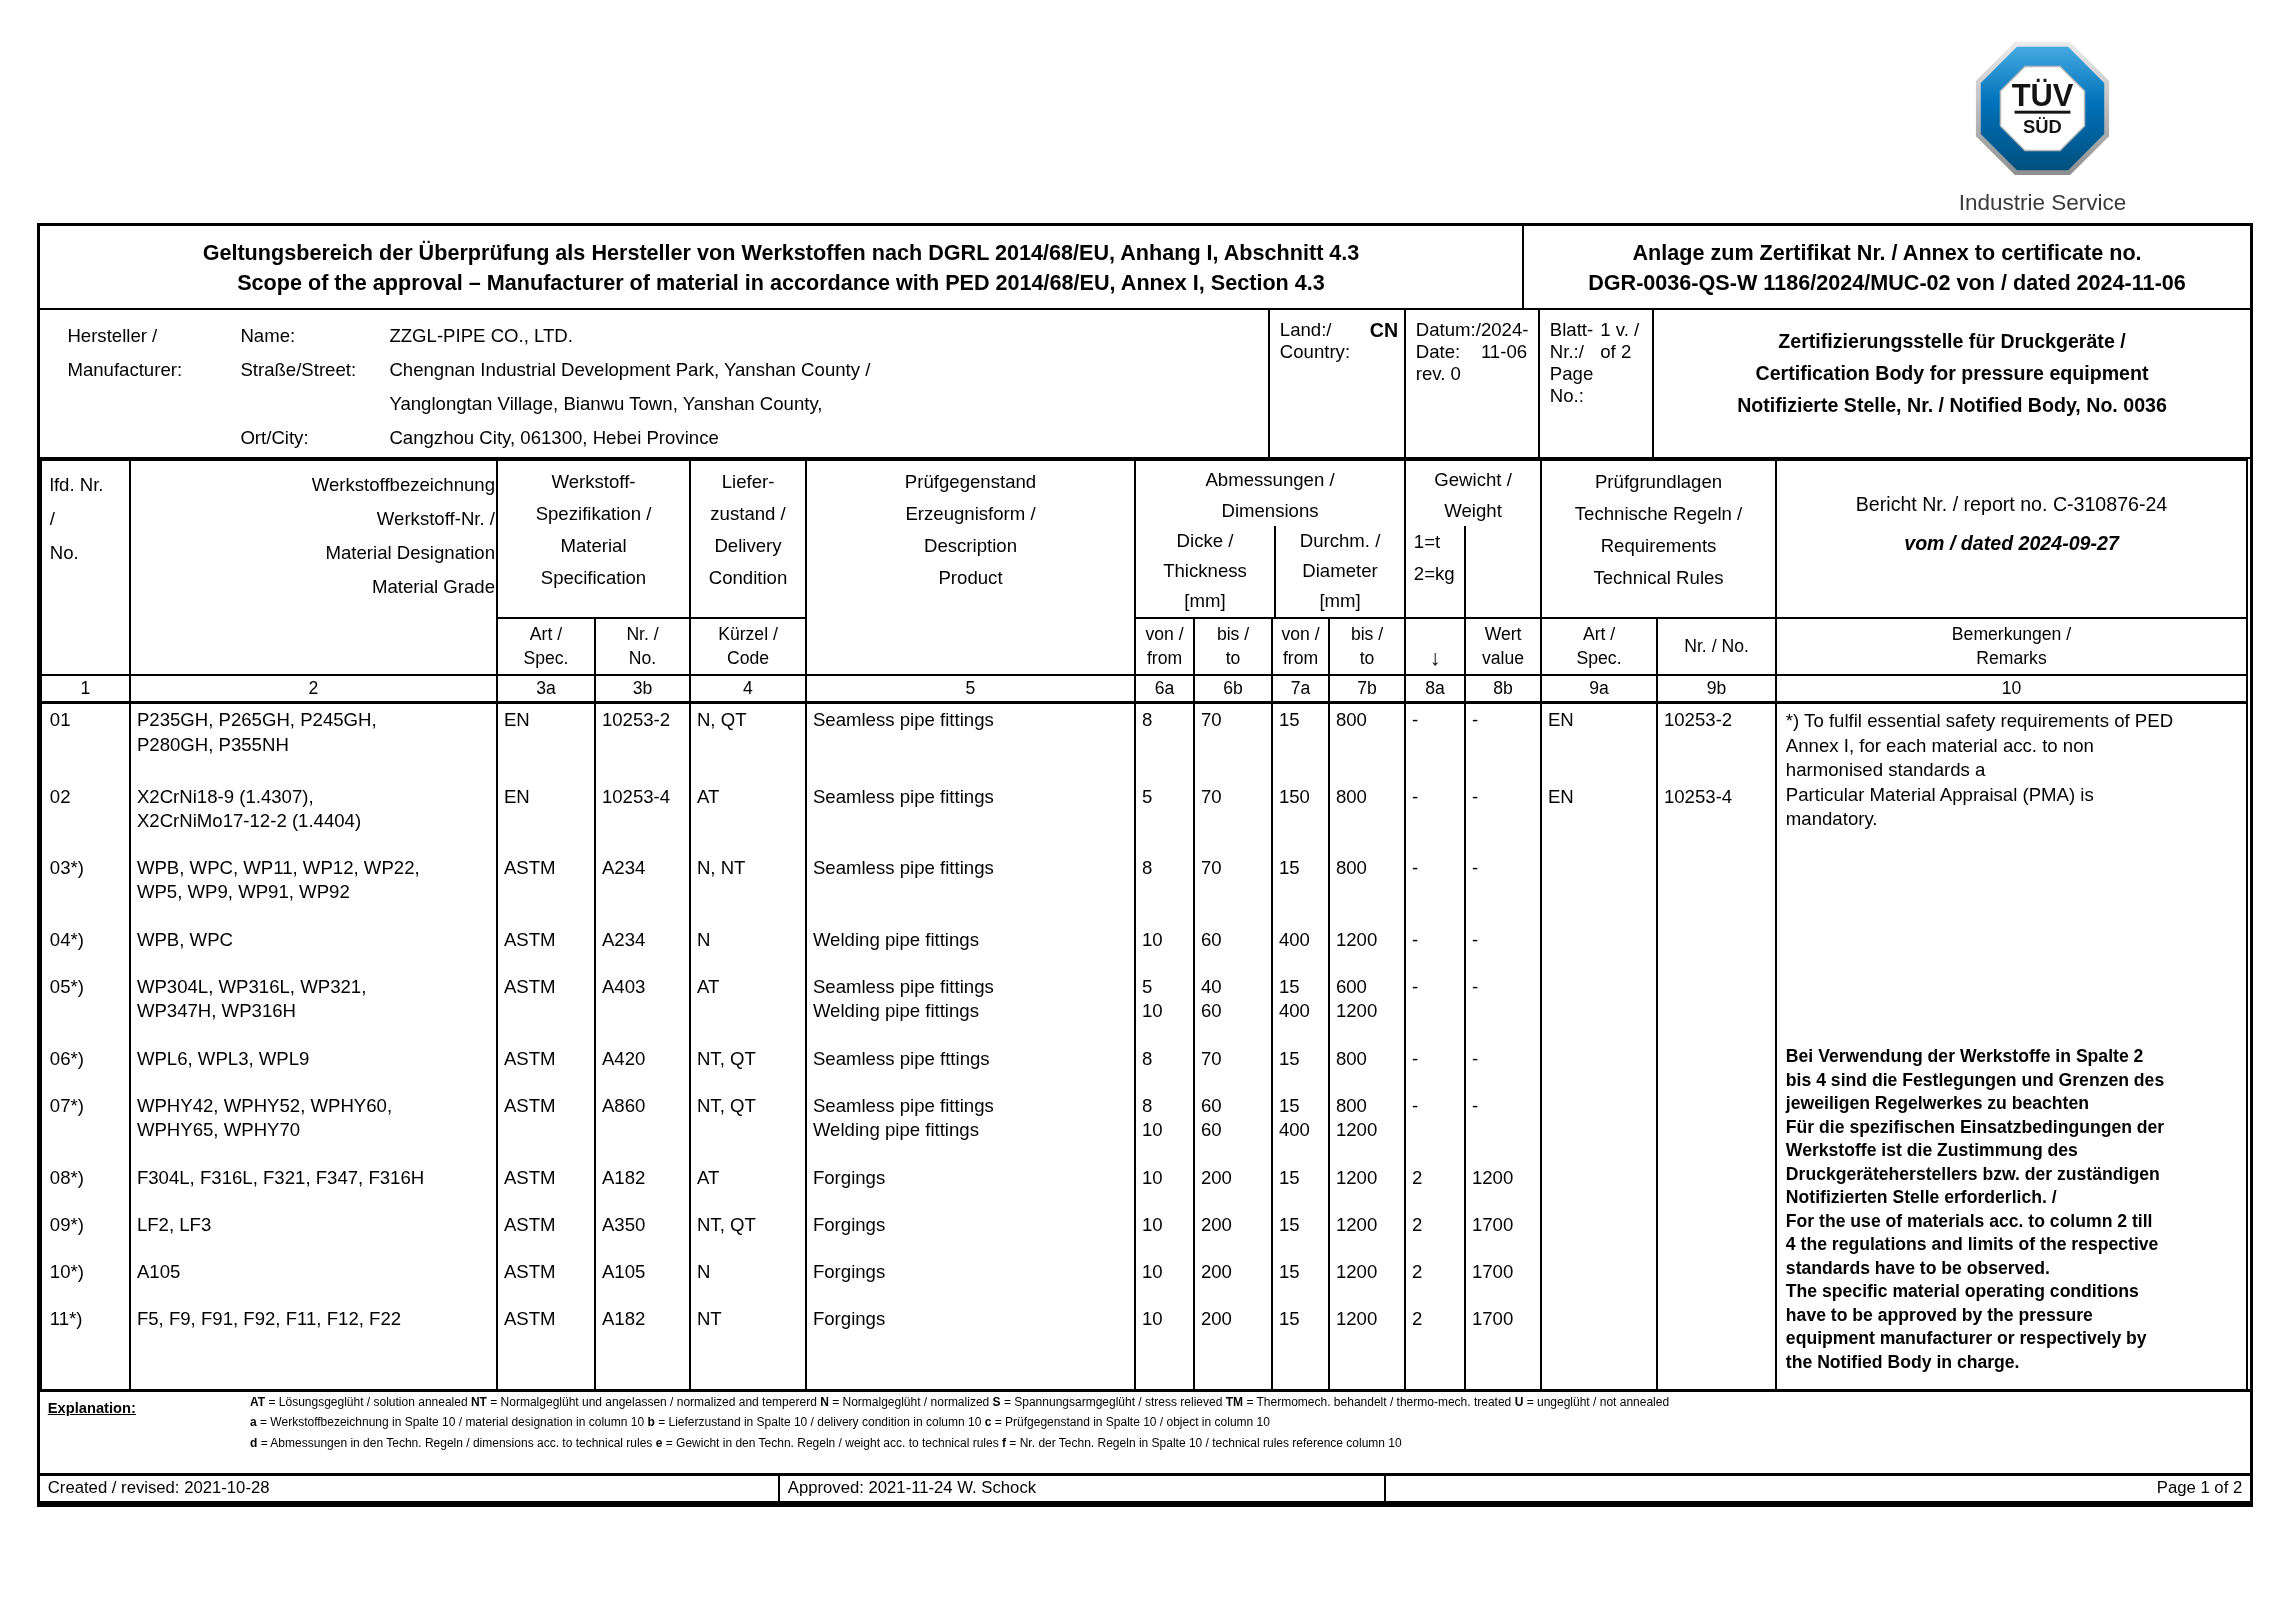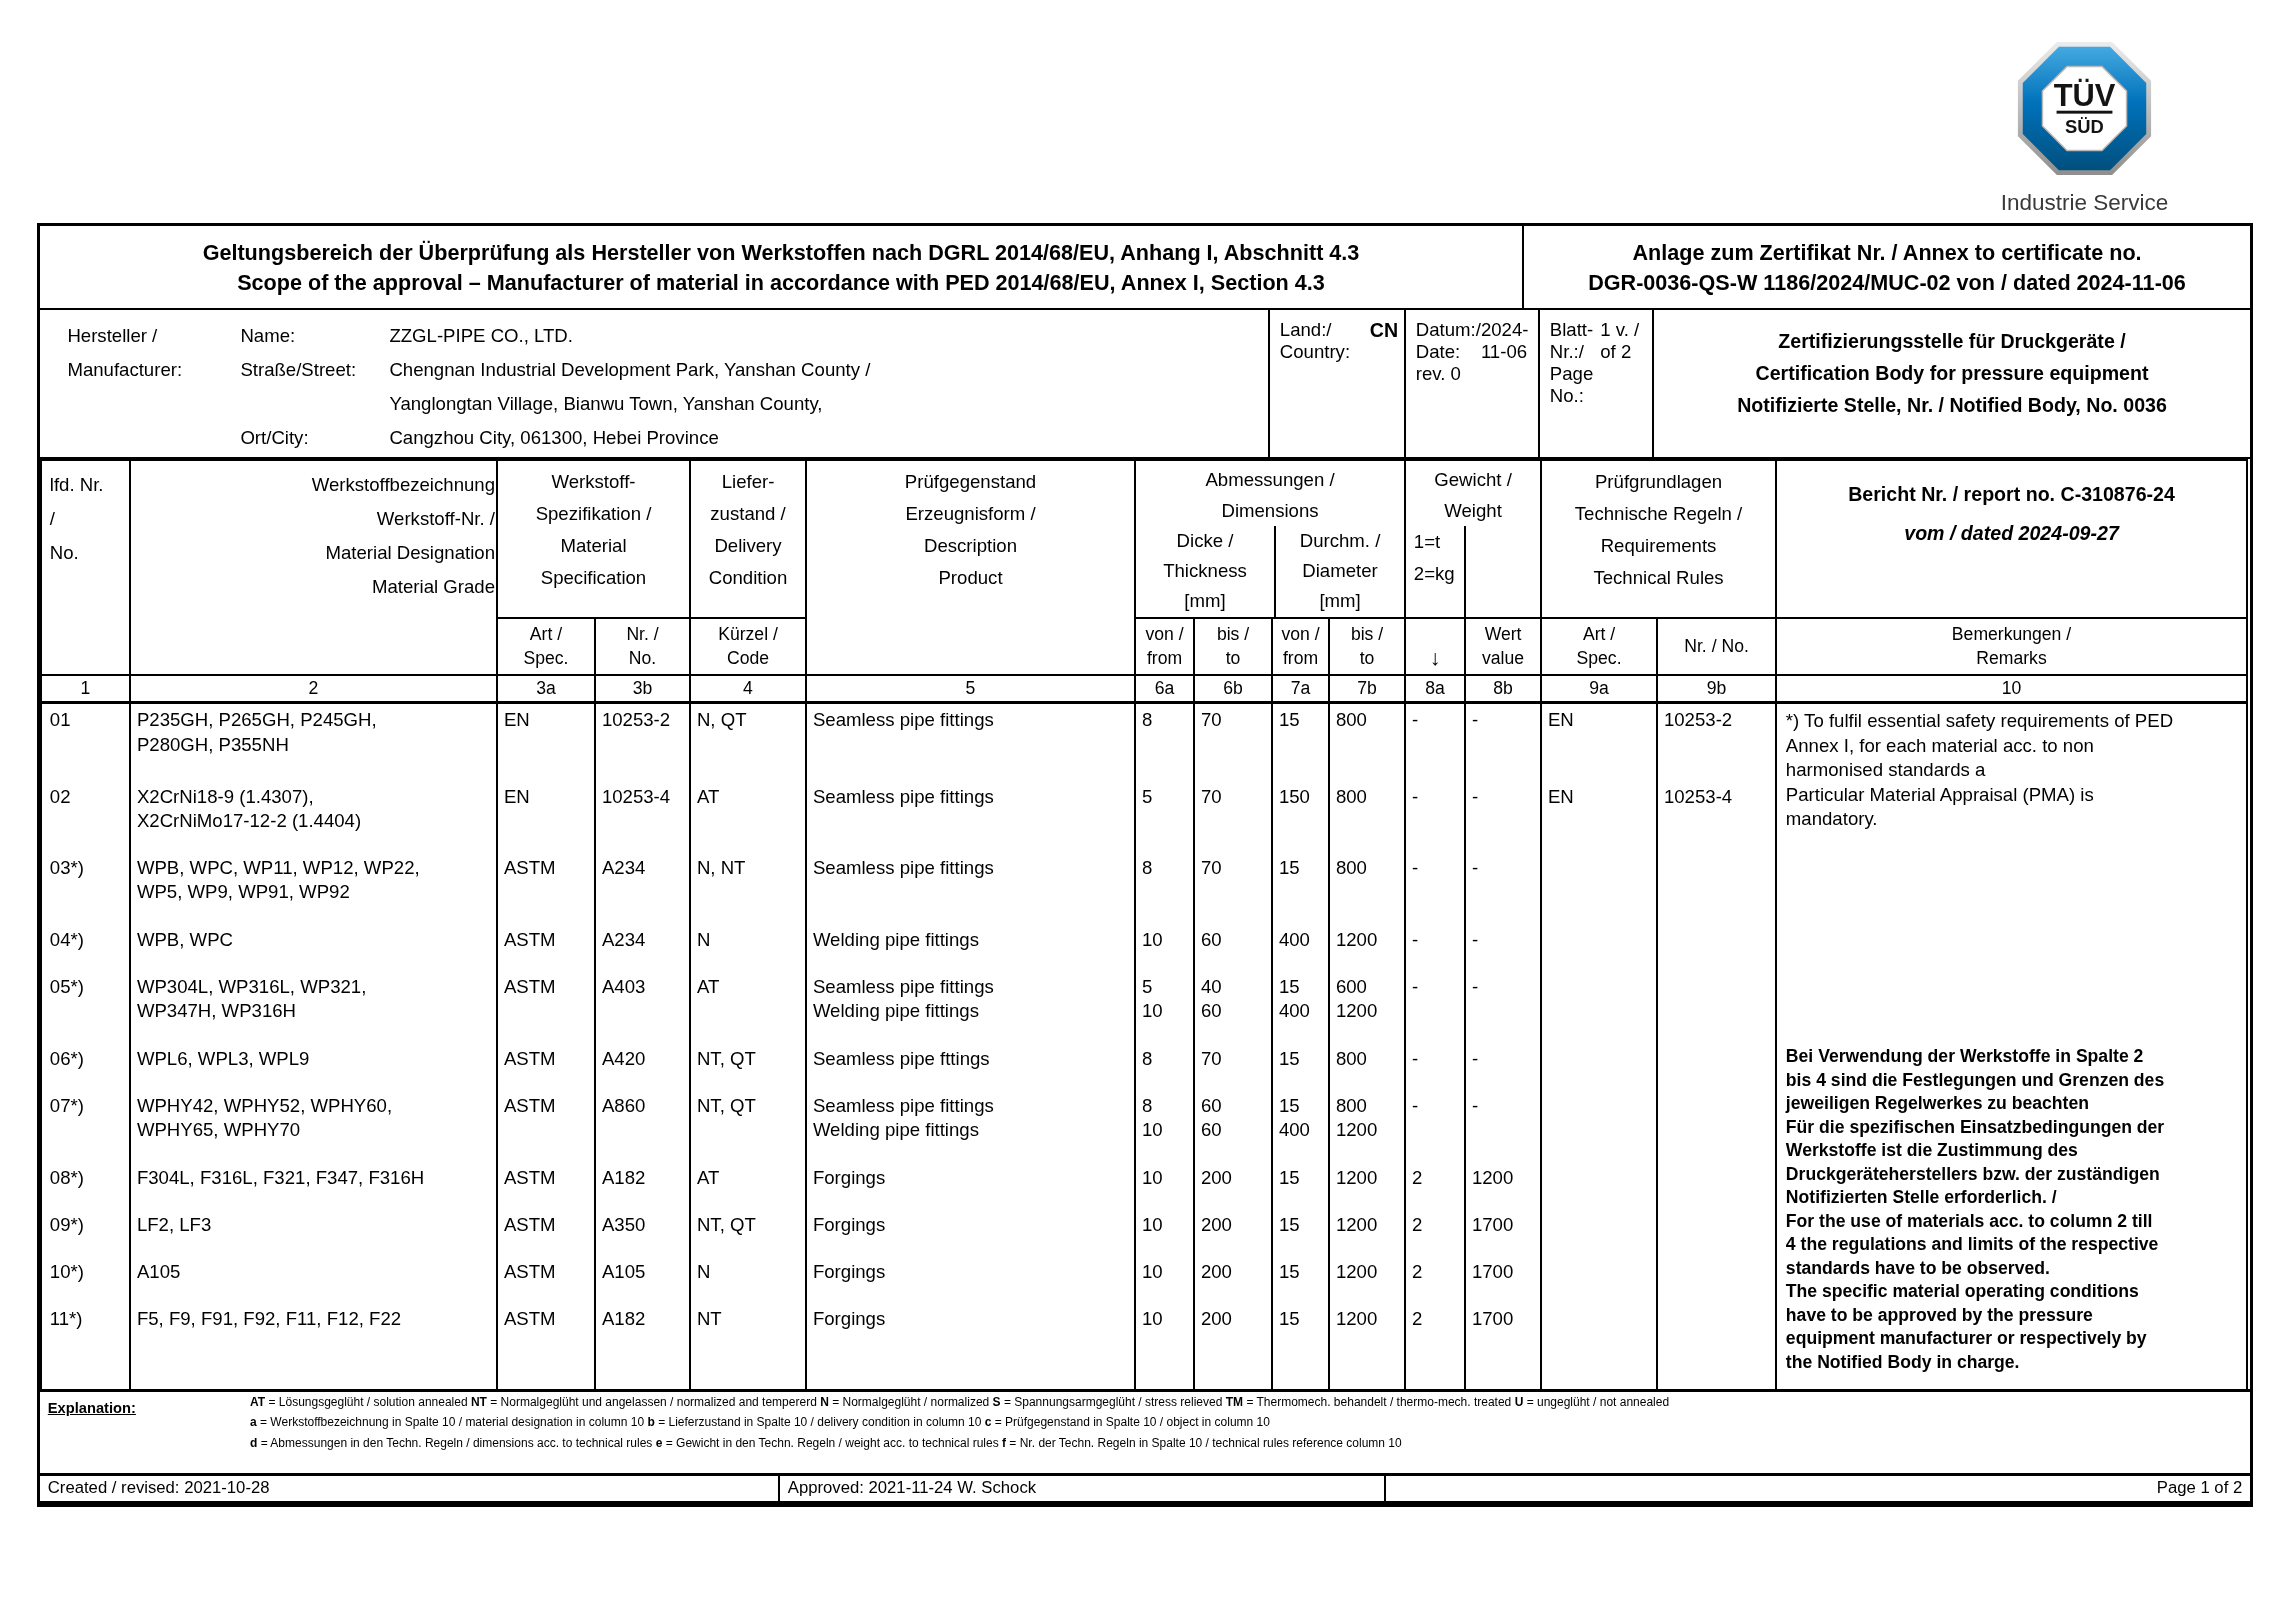"TÜV" #logo-wrap { left: 1998px -> 1956px }
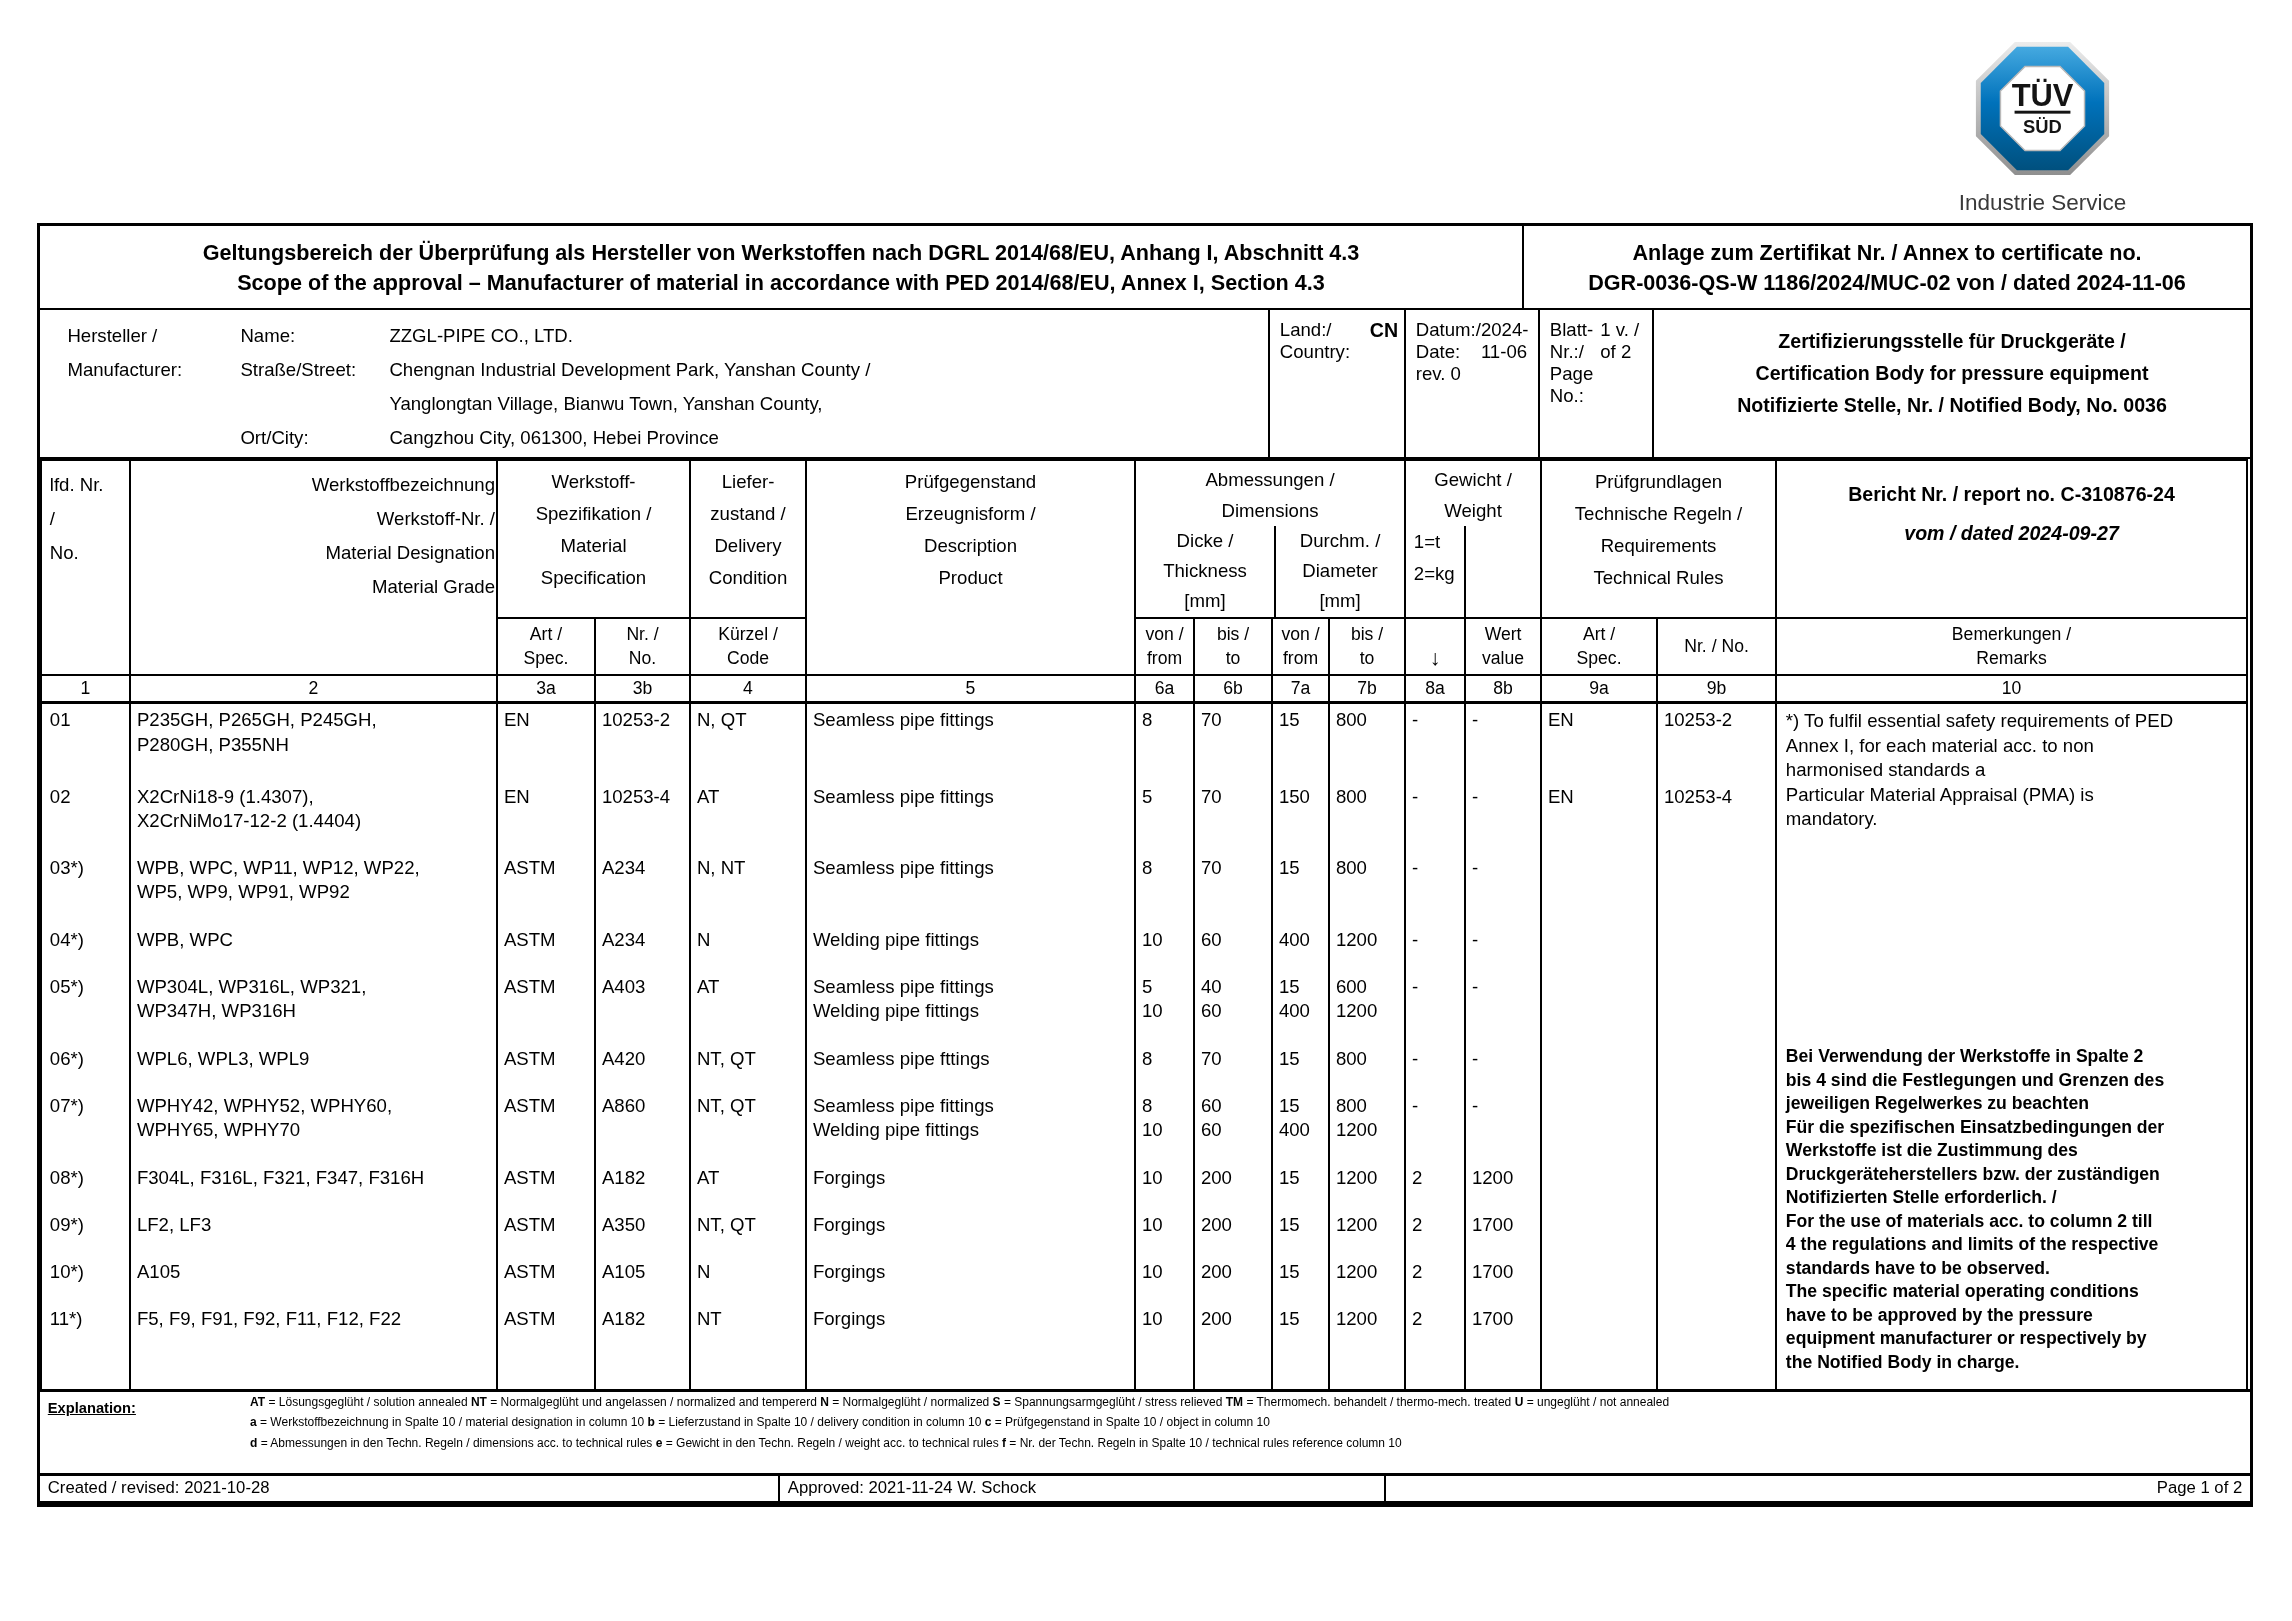"Bericht Nr. / report no." .report1 { font-weight: bold -> normal; padding-top: 13px -> 23px }
